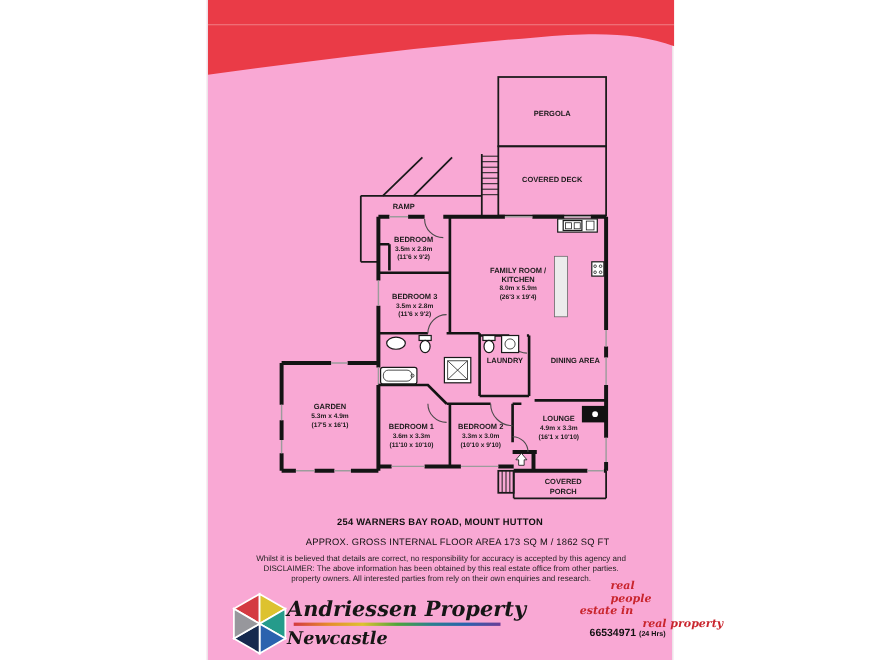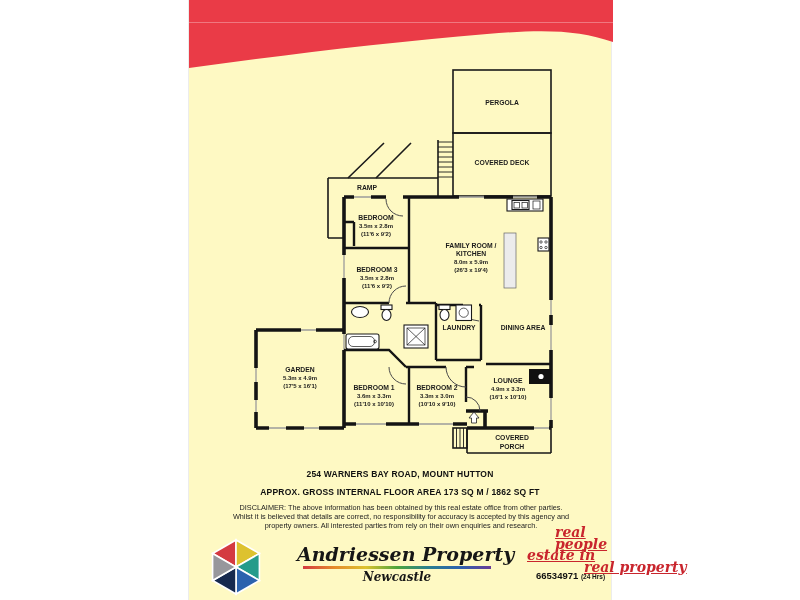"254 WARNERS BAY ROAD, MOUNT" .flyer { background: #fef9c3 -> #f9a8d4 }
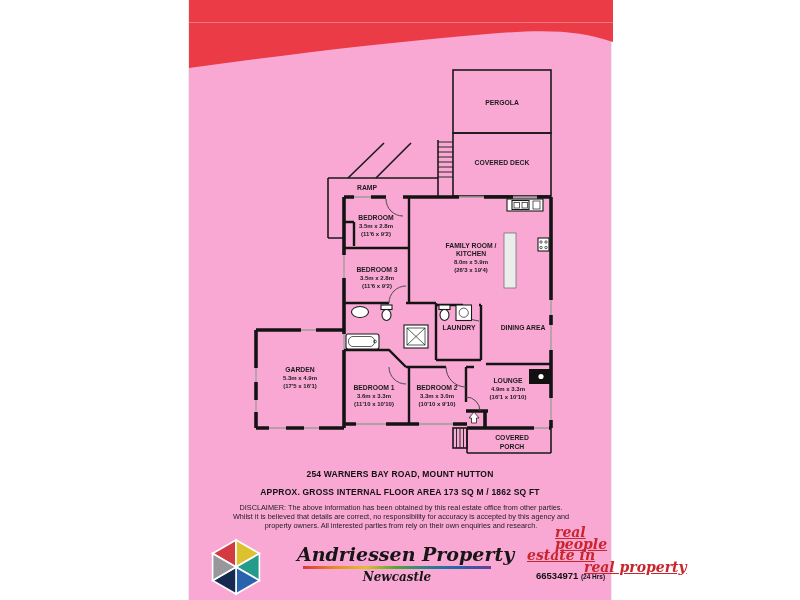"APPROX. GROSS INTERNAL FLOOR AREA" .area { font-weight: bold -> normal; left: 0 -> 16px }
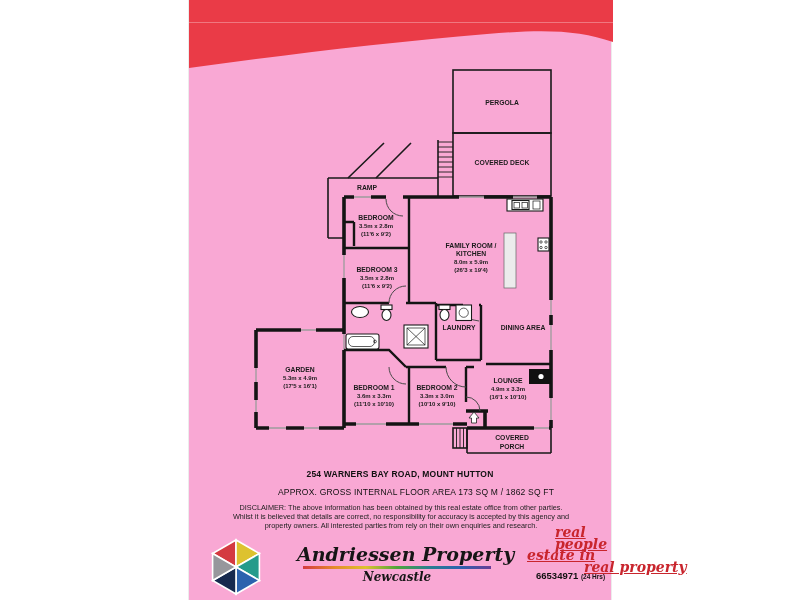"DISCLAIMER: The above information has" div { order: before "Whilst it is believed that" -> after "Whilst it is believed that" }
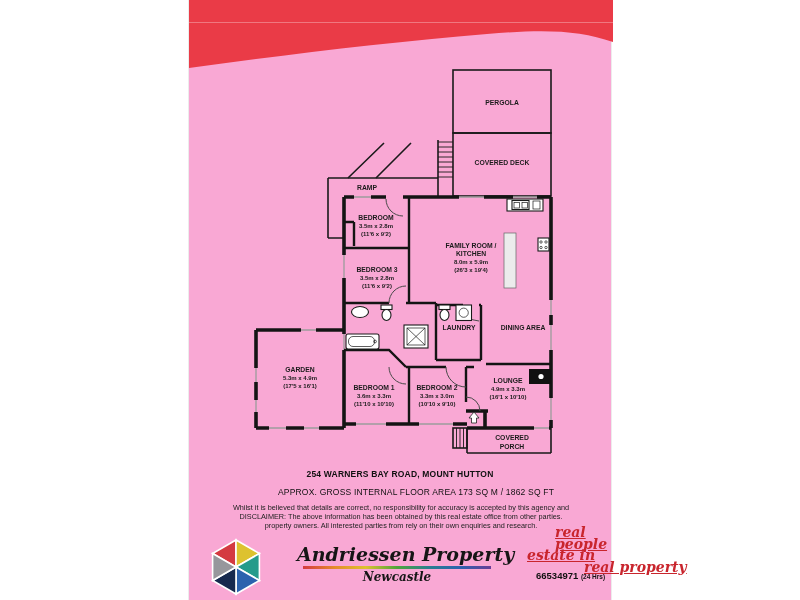"real people" .tagline { font-size: 14px -> 10px; text-decoration: underline -> none }
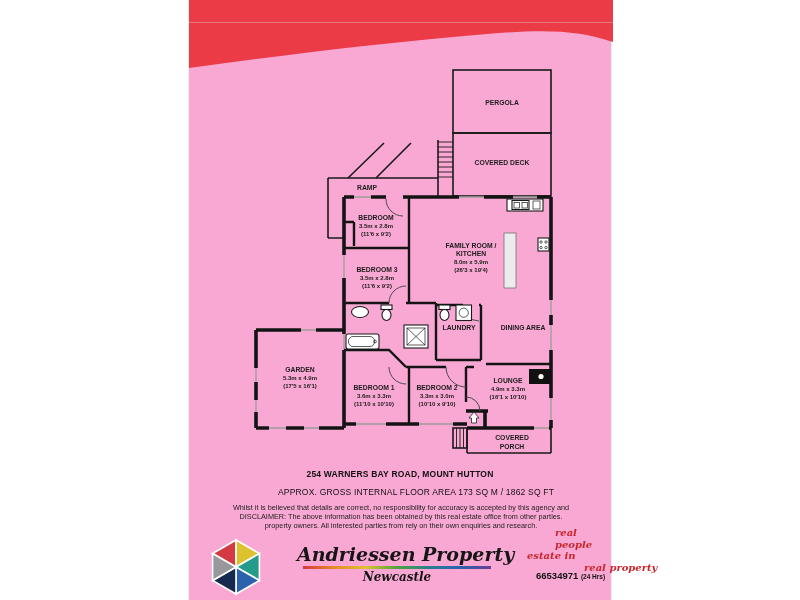"Andriessen Property" .logo-text { margin-left: 36px -> none; text-align: center -> none }
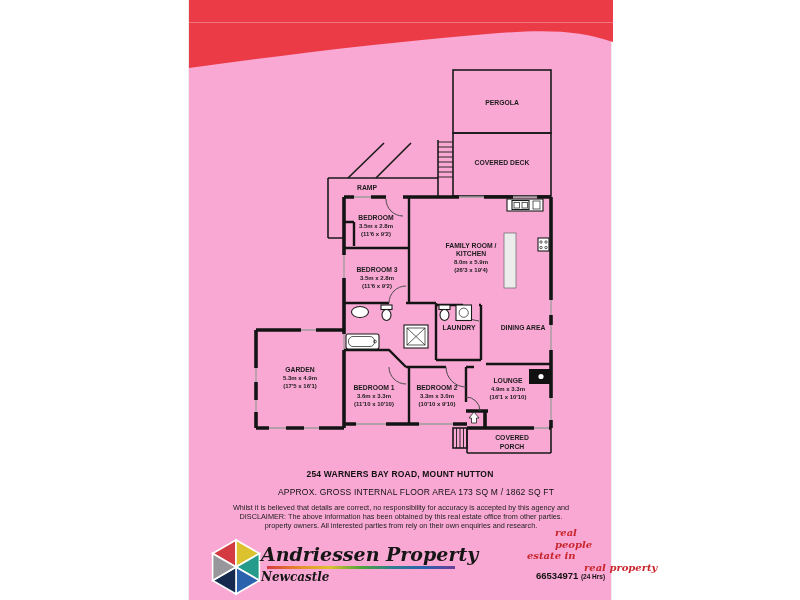"Newcastle" .logo-loc { font-size: 12px -> 16px }
